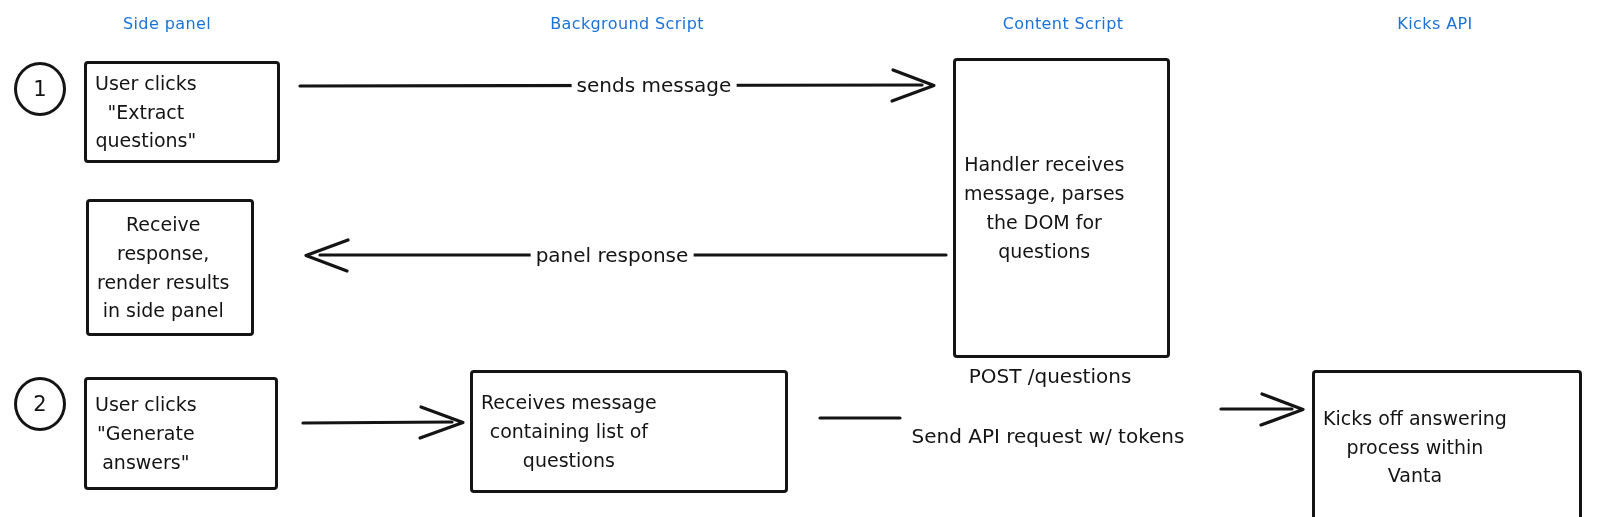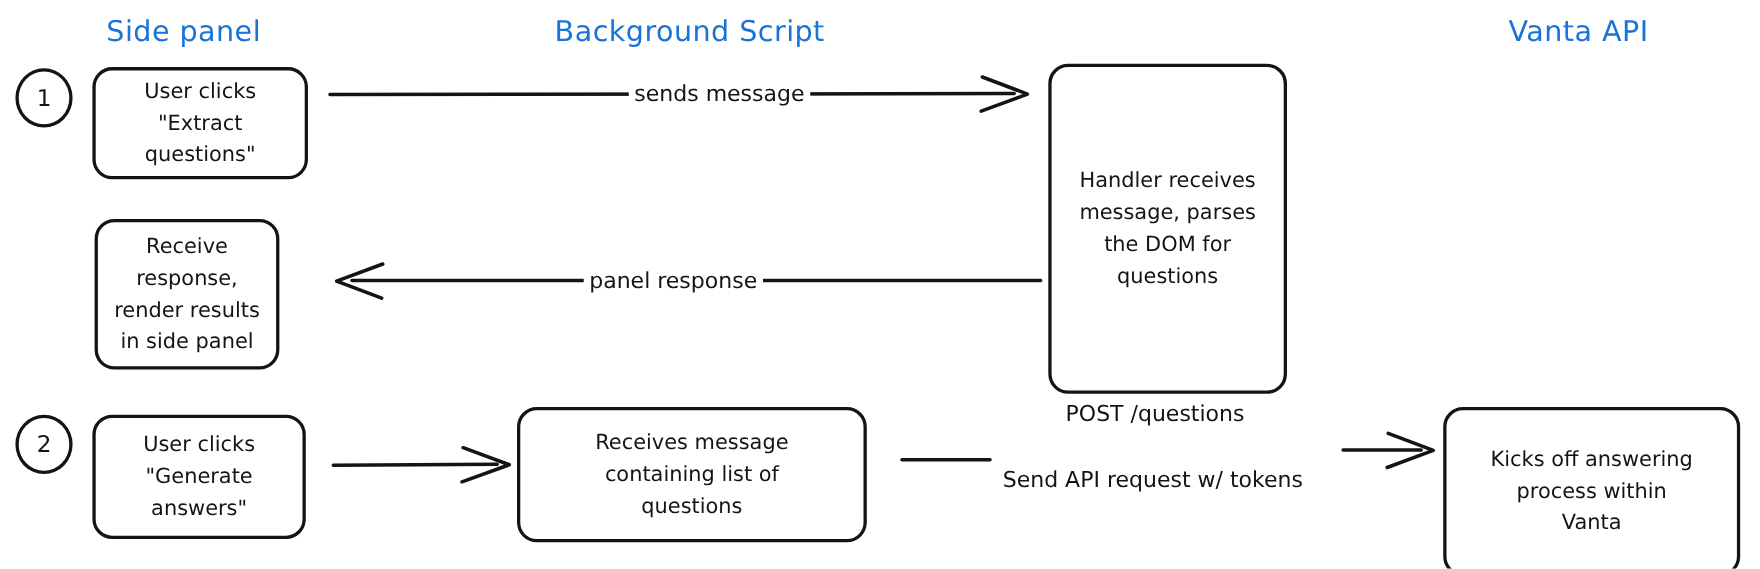"Side panel" .lane-header { font-size: 26px -> 16px }
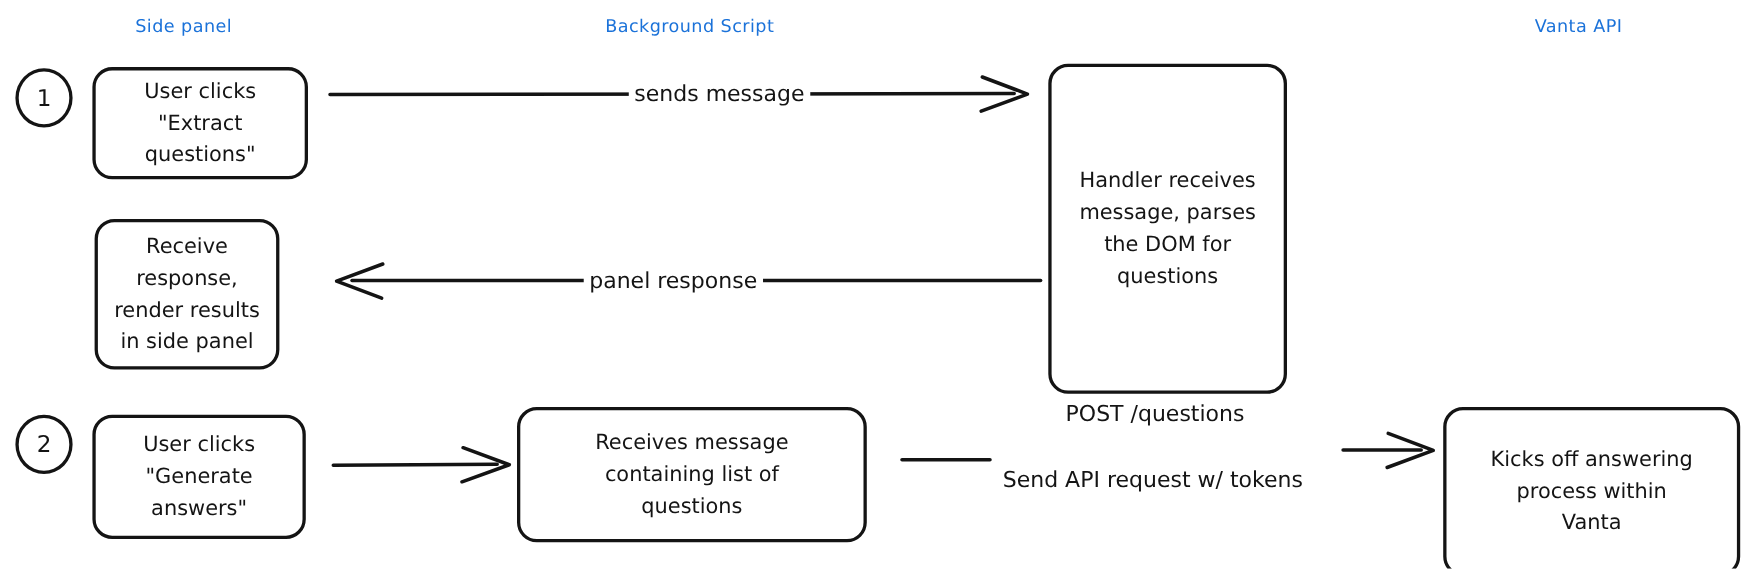"Content Script" div.lane-header { html: none -> <div>Content Script</div> }
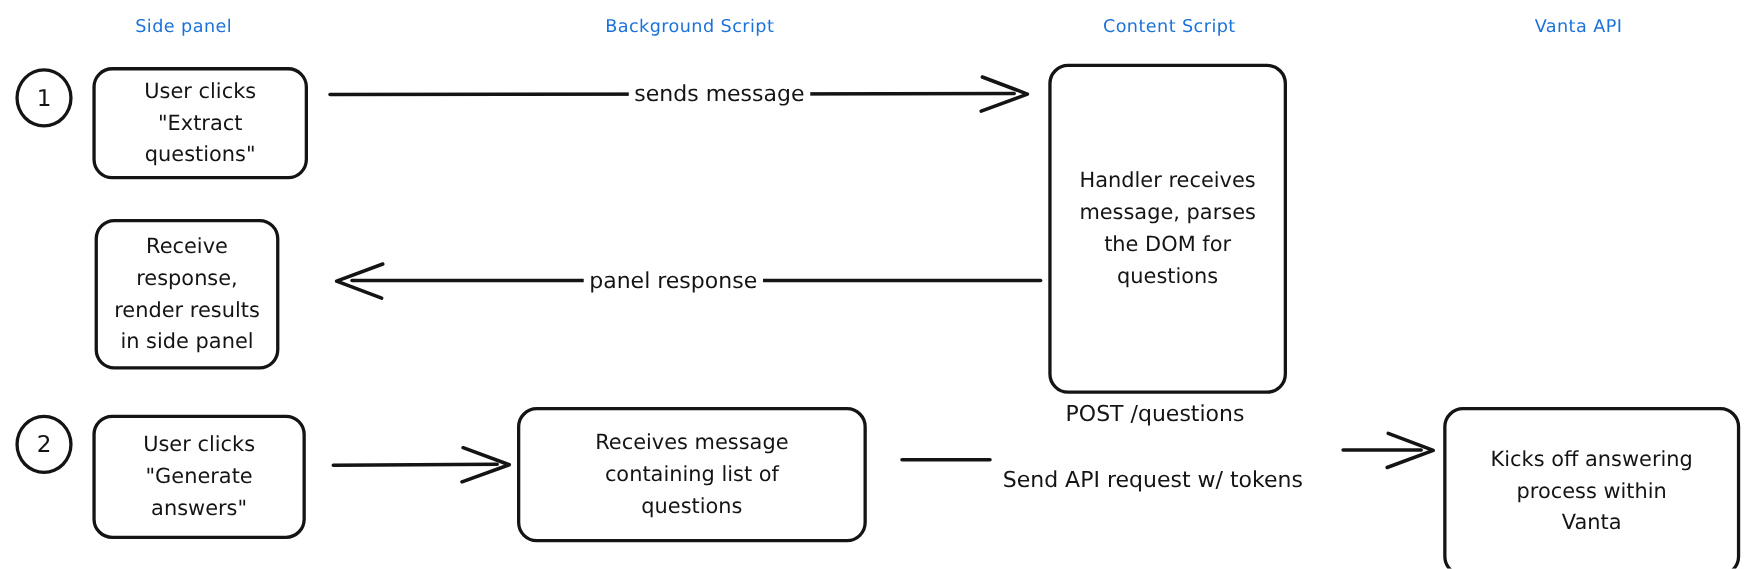"Vanta API" div.lane-header { text: Vanta -> Kicks }
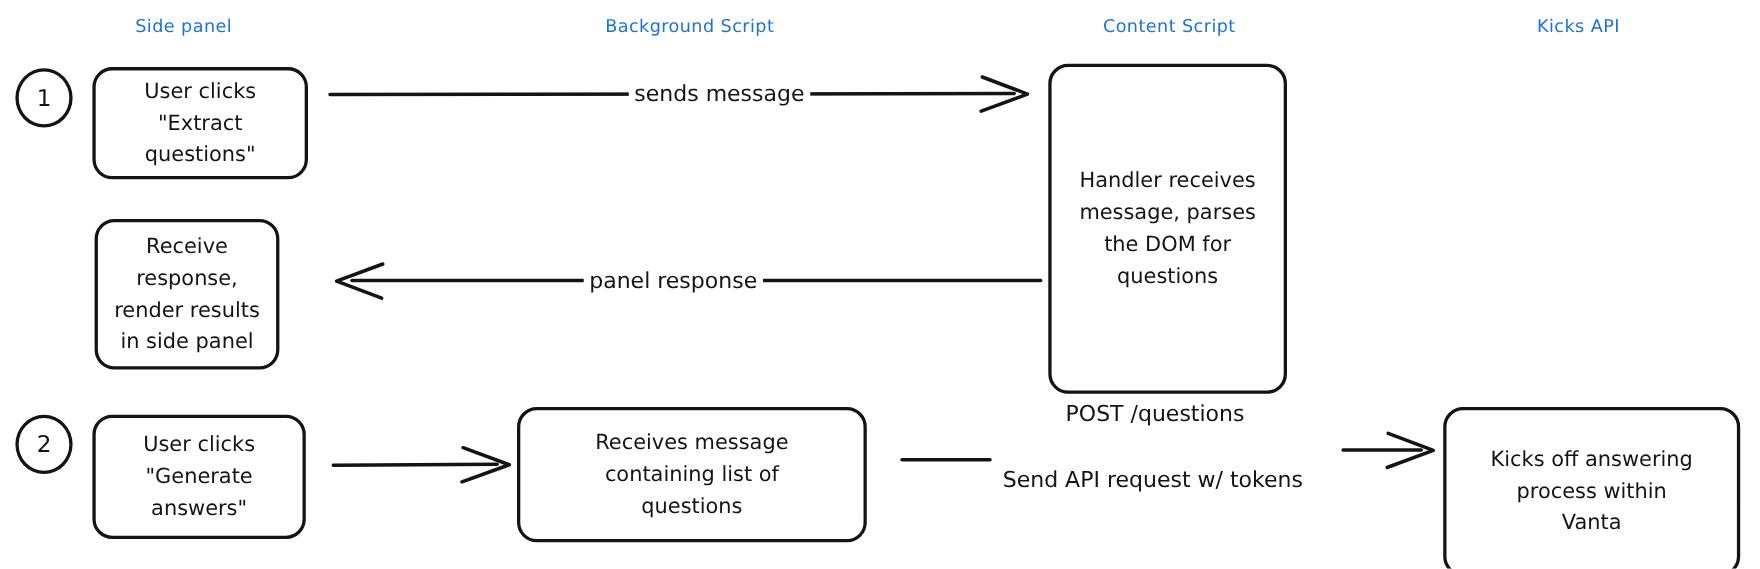"User clicks" .node { border-radius: 18px -> 4px; justify-content: center -> none }
